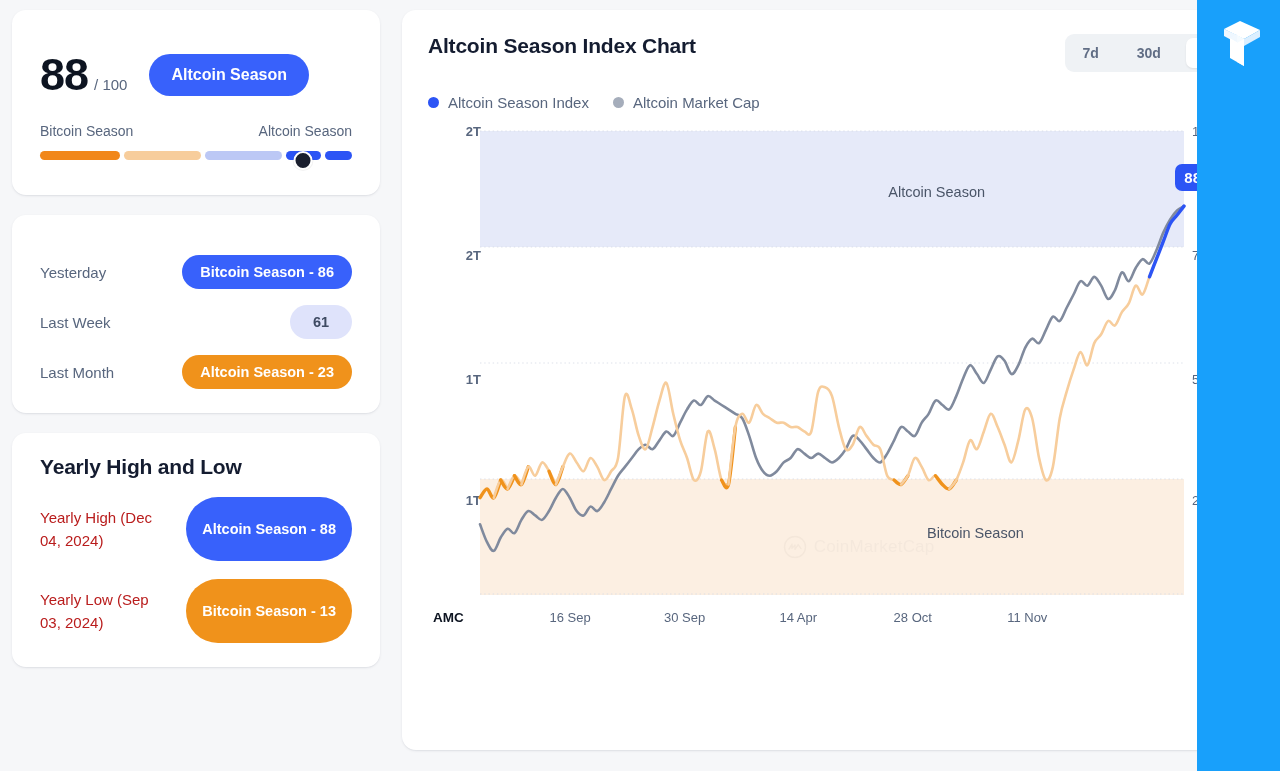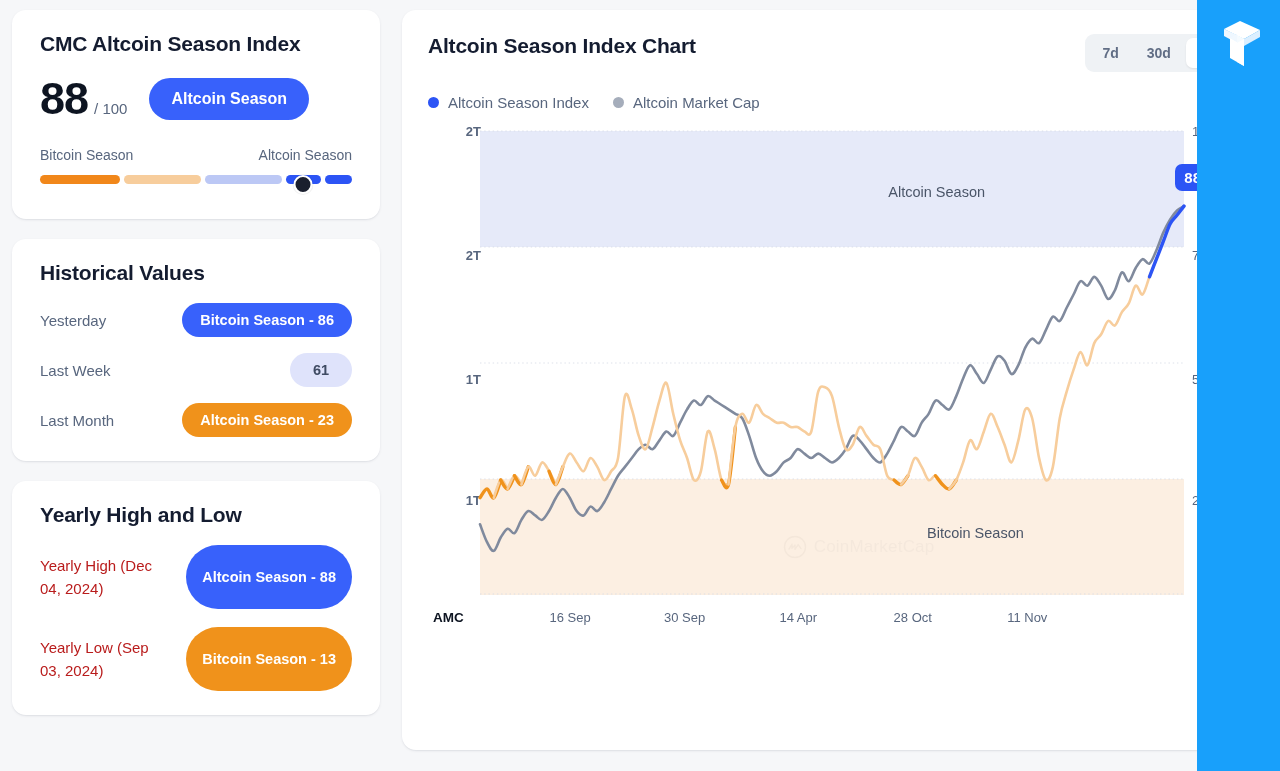"CMC Altcoin Season Index" div.card-title { html: <div>CMC Altcoin Season Index</div> -> none }
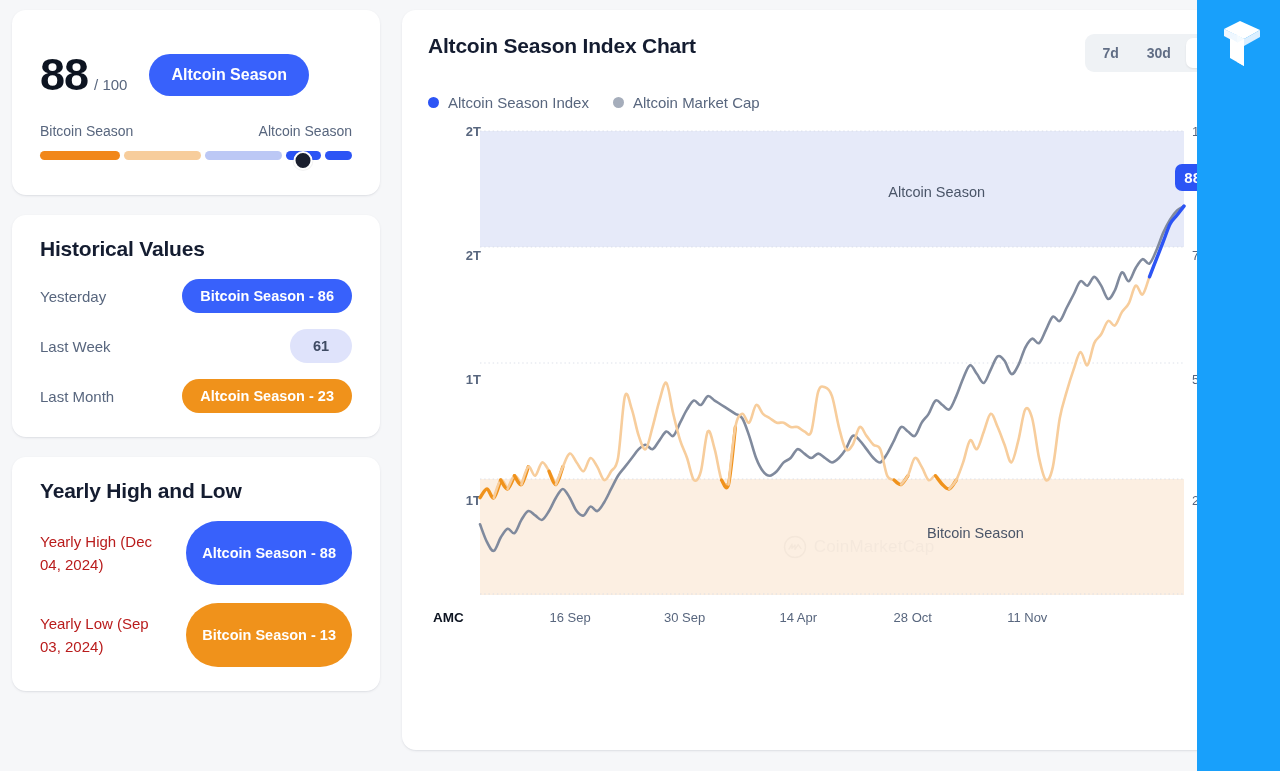"7d" .range-toggle { gap: 2px -> 12px }
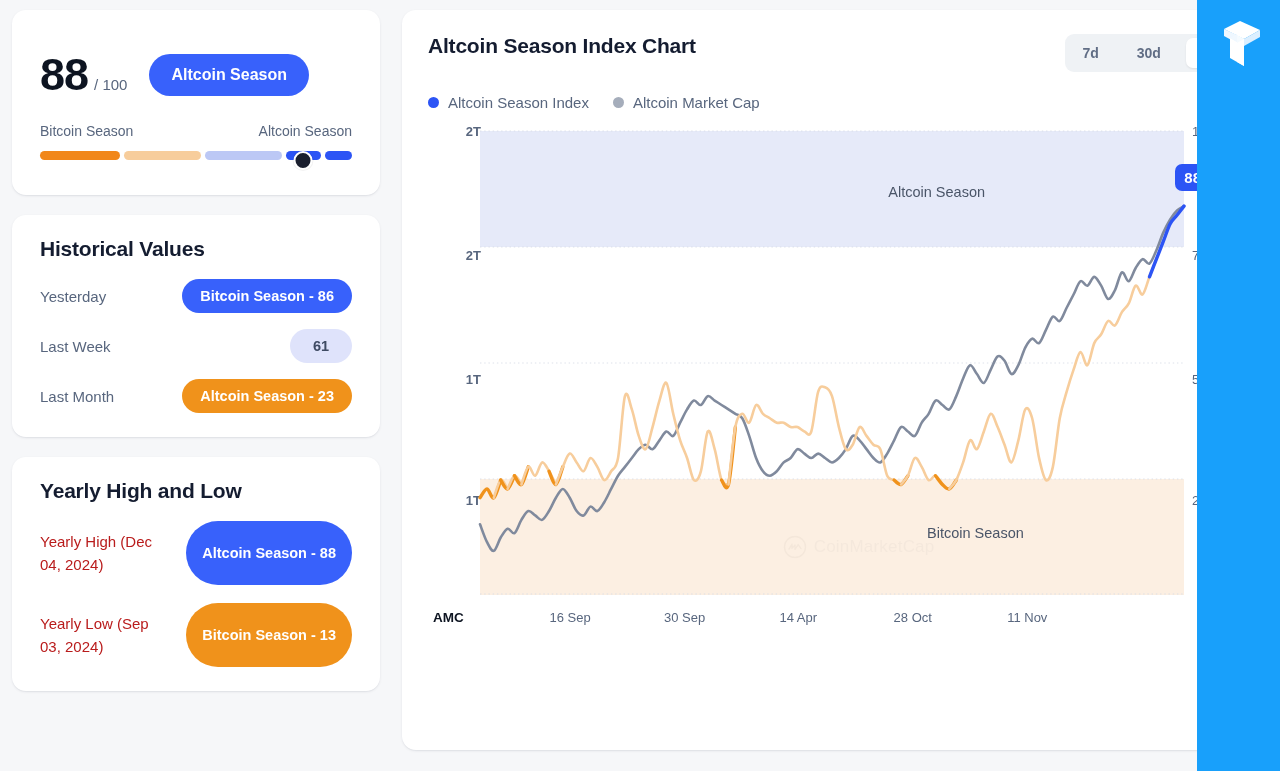"Historical Values" div.card-title { html: <div>Historical Values</div> -> none }
